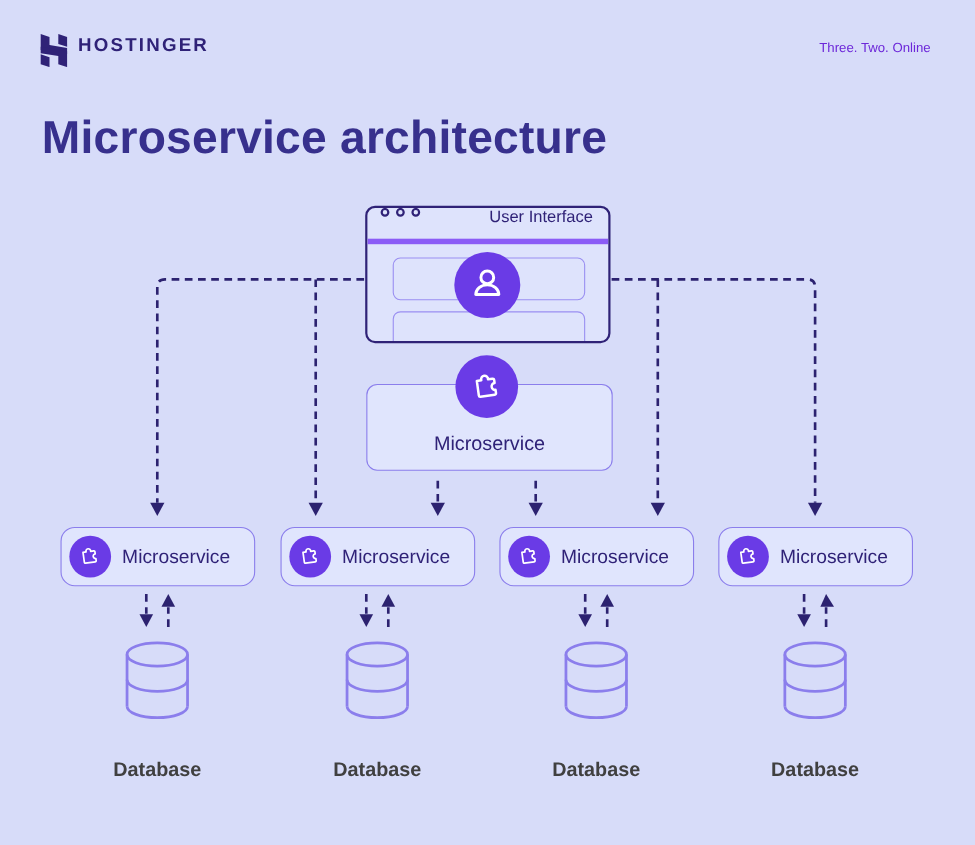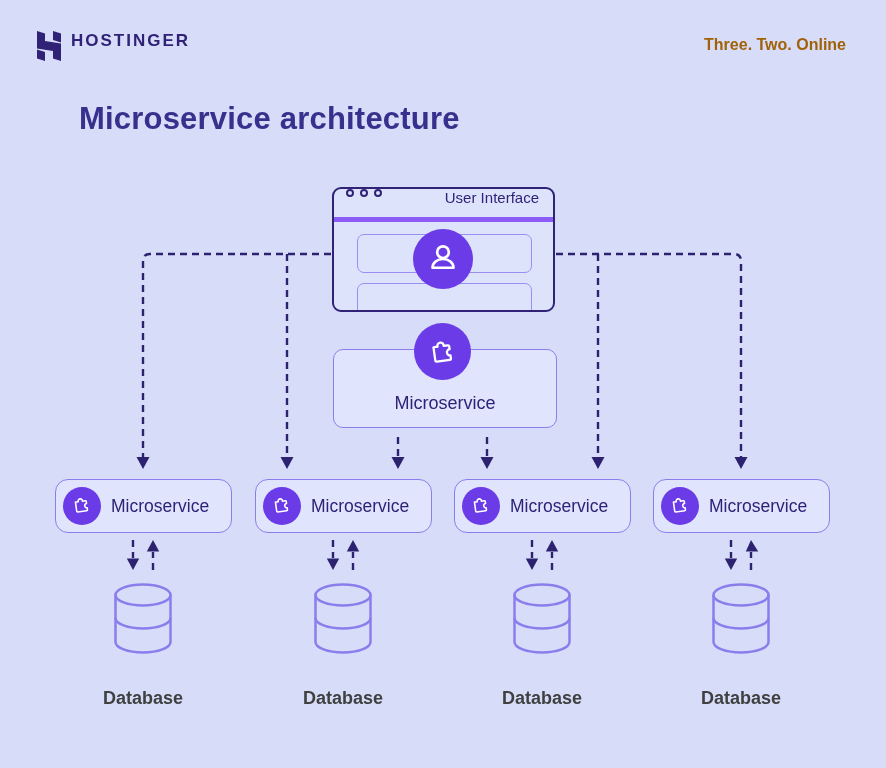"Three. Two. Online" .tagline { color: #a16207 -> #6d28d9; font-size: 16px -> 12px; font-weight: 700 -> 400 }
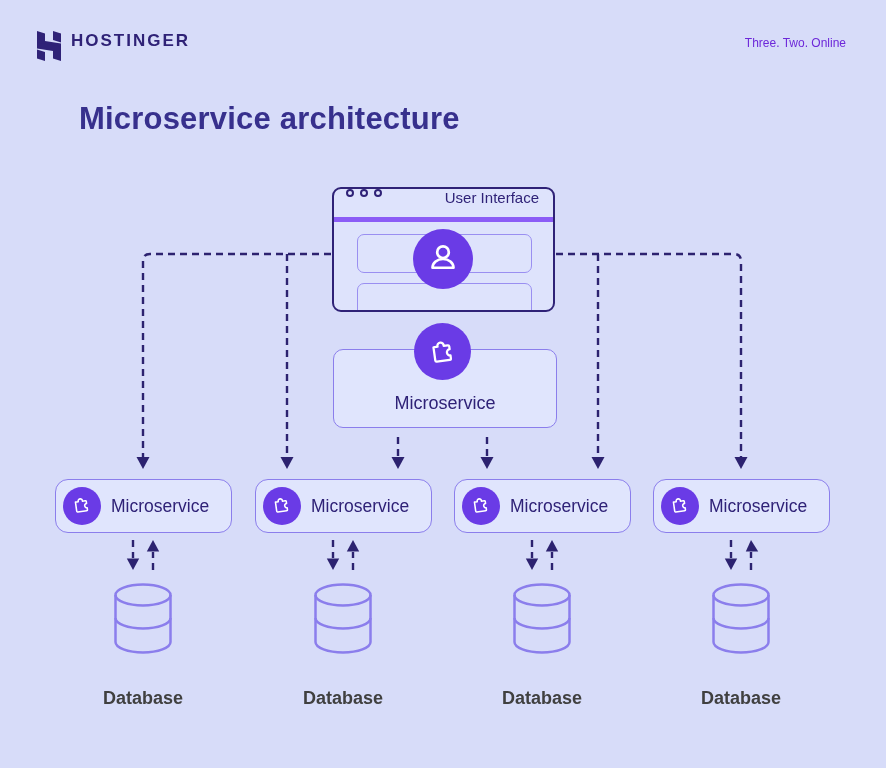"Microservice architecture" .page-title { font-size: 31px -> 42px; margin-left: 41px -> none }
